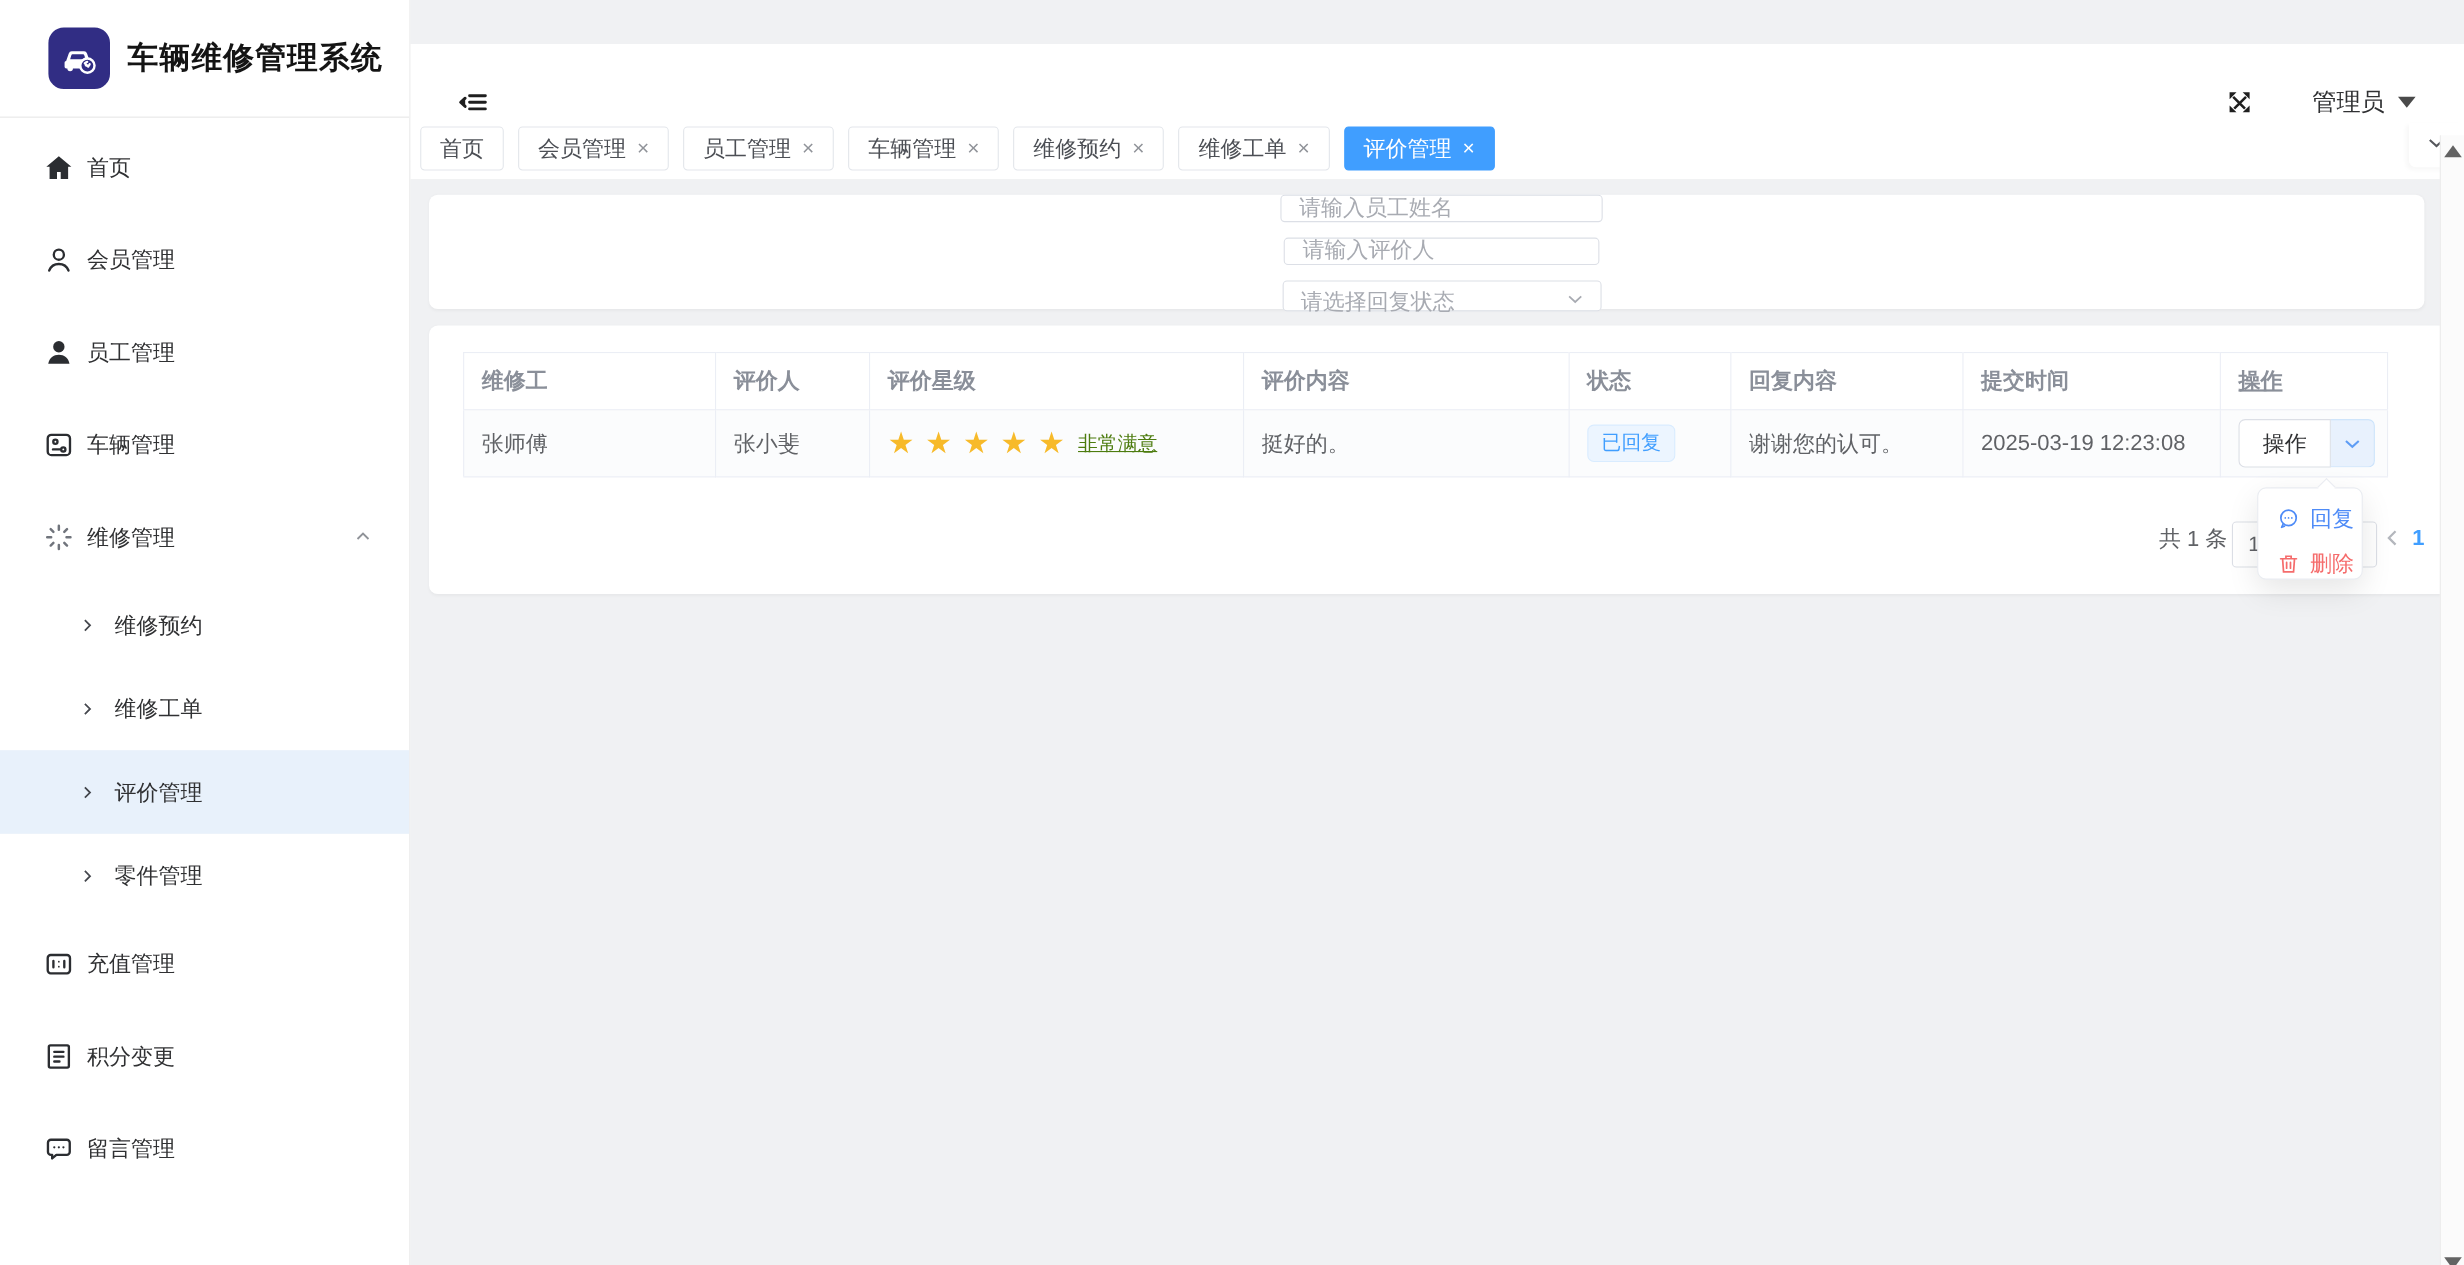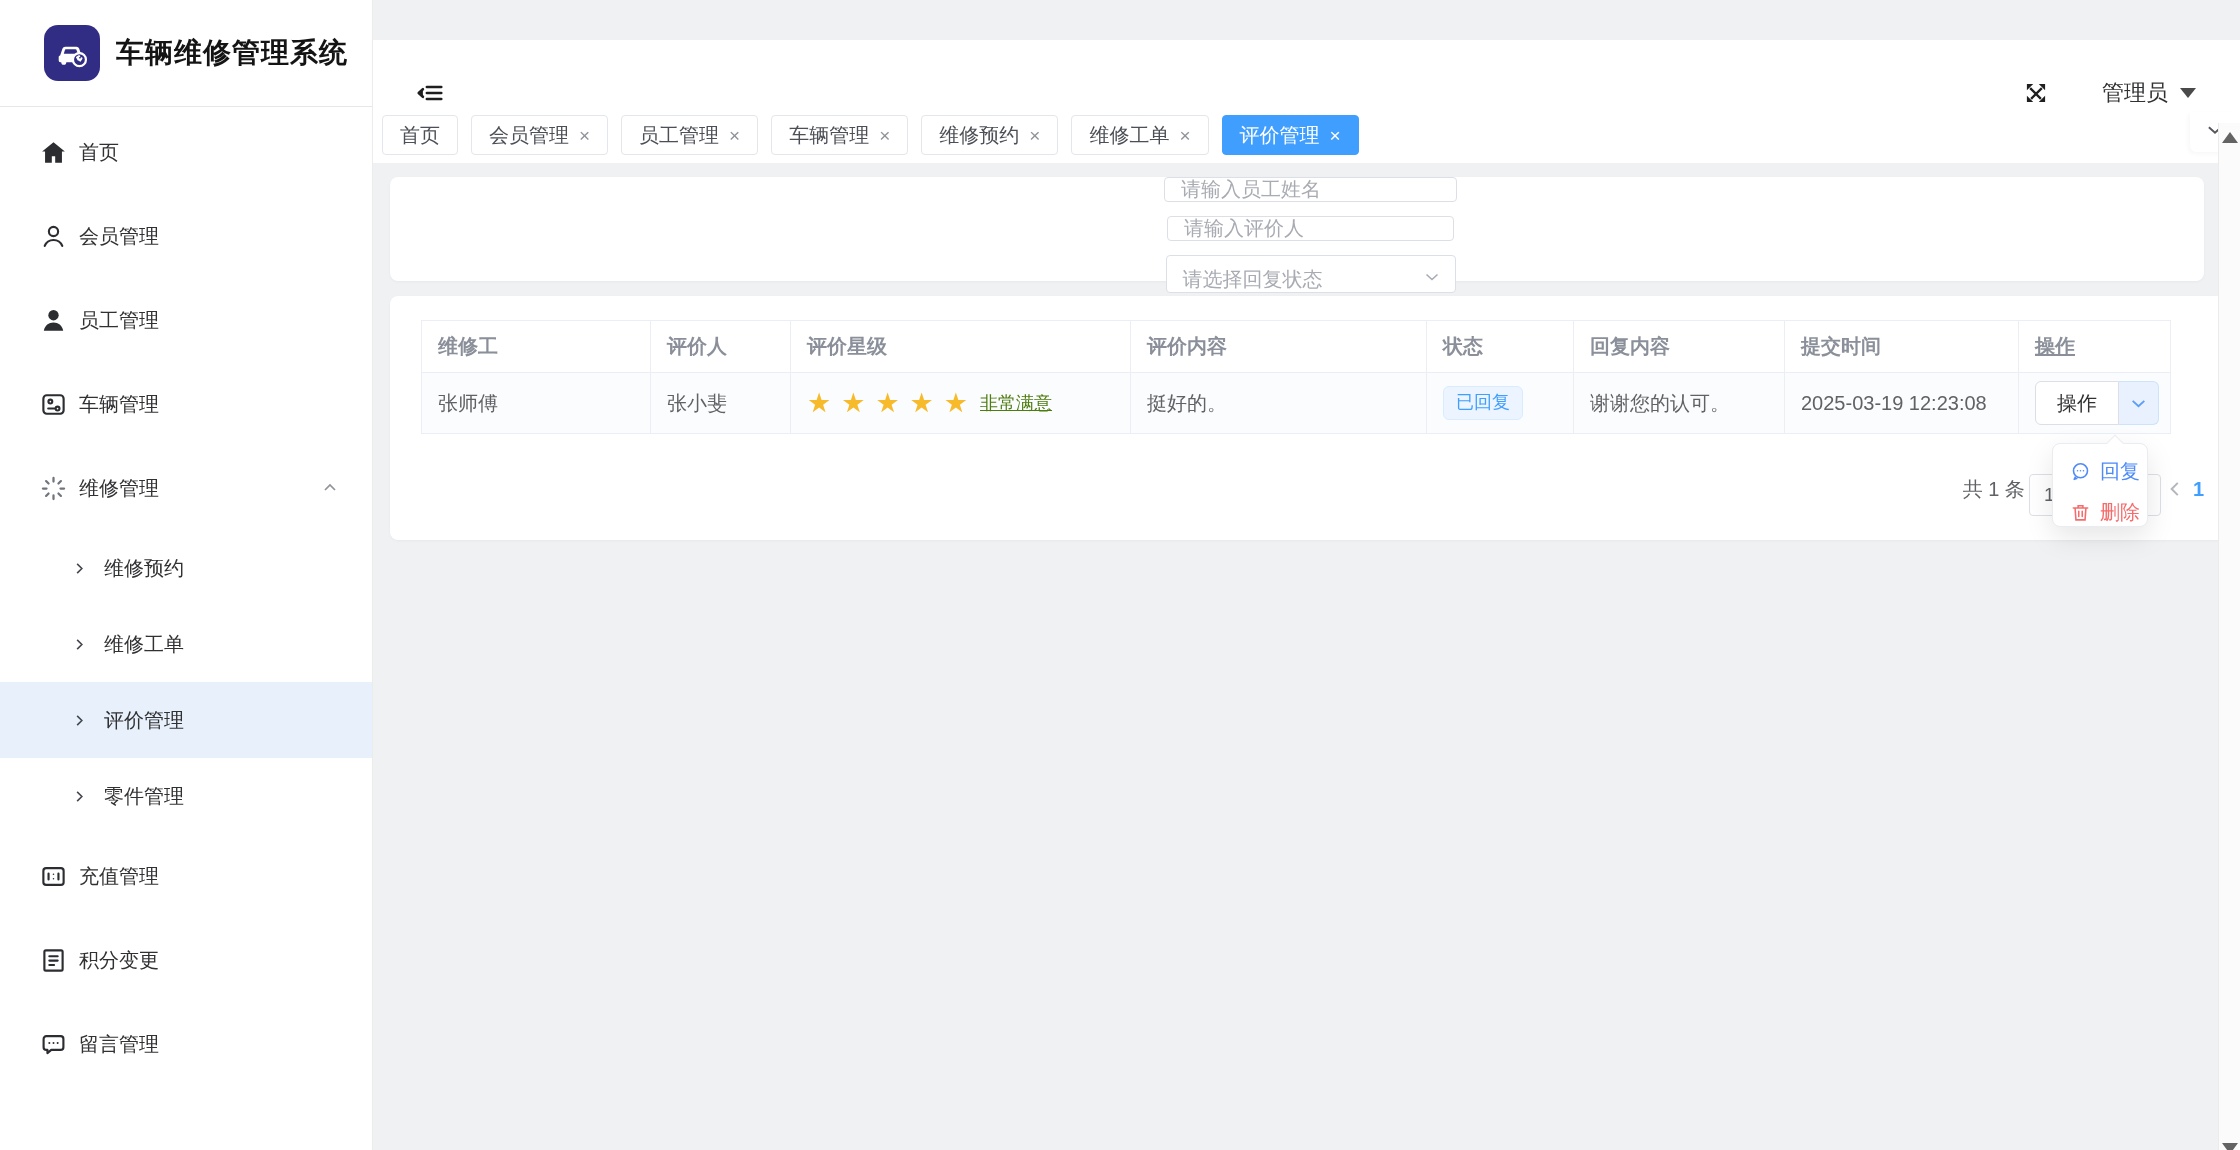"请选择回复状态" .f-select { height: 38px -> 28px }
